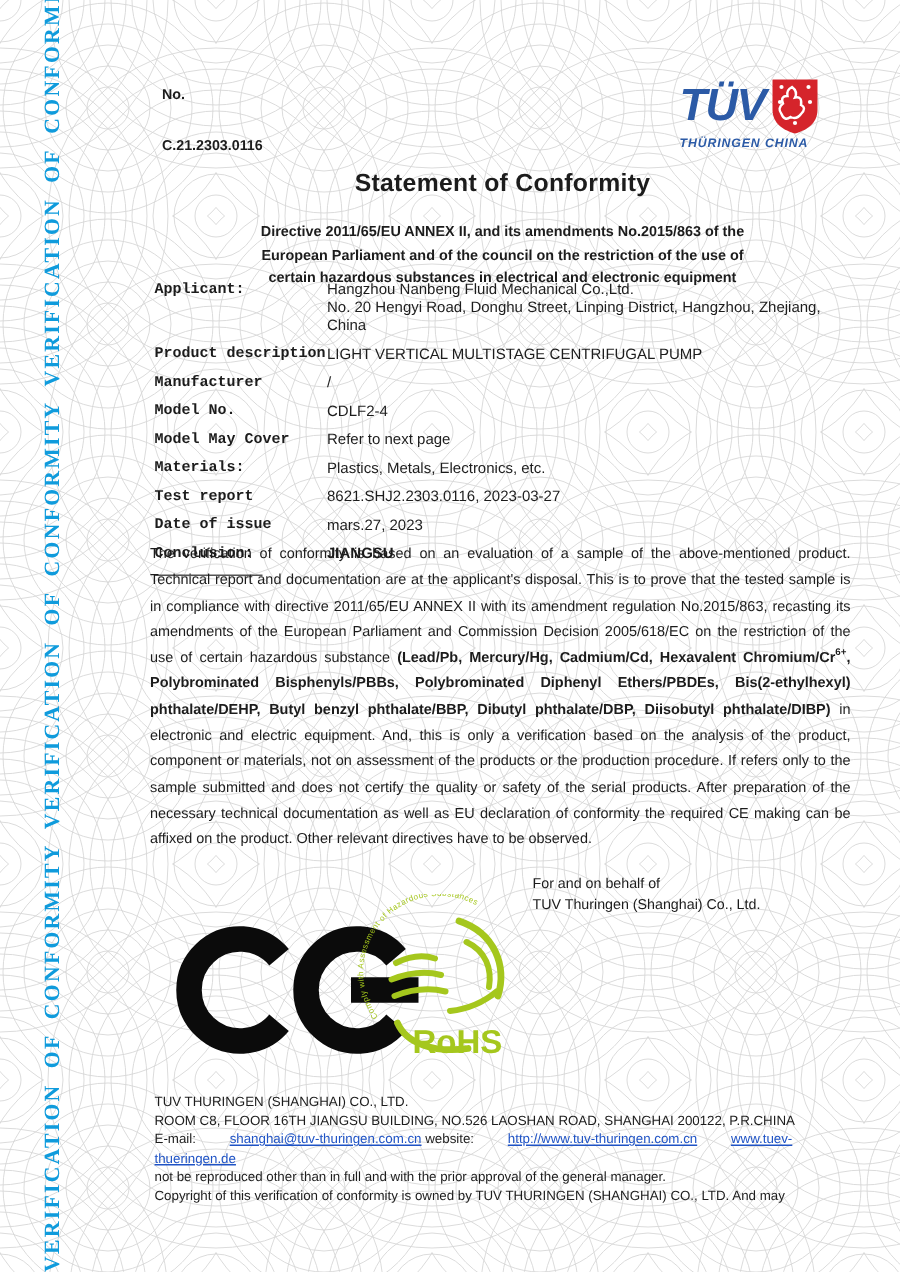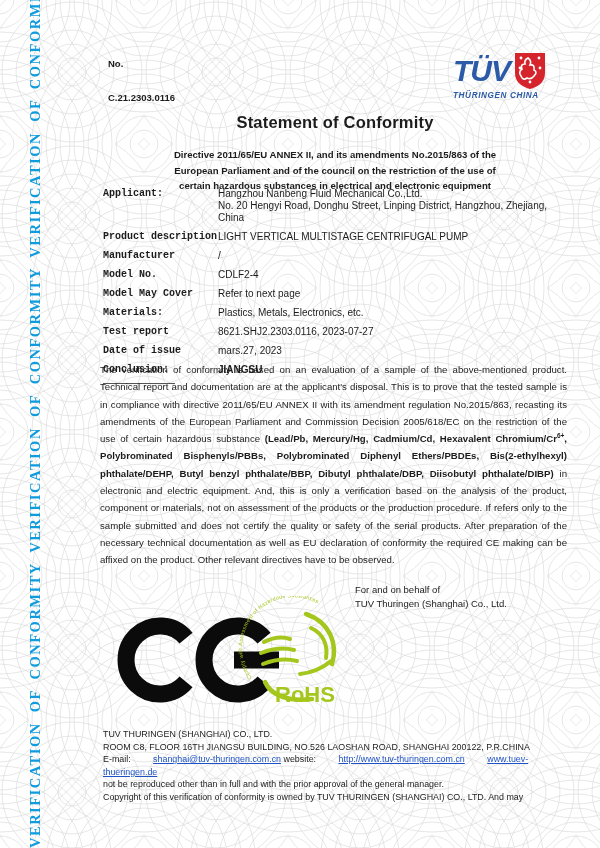"8621.SHJ2.2303.0116, 2023-07-27" div.fvalue { text: 2023-07-27 -> 2023-03-27 }
